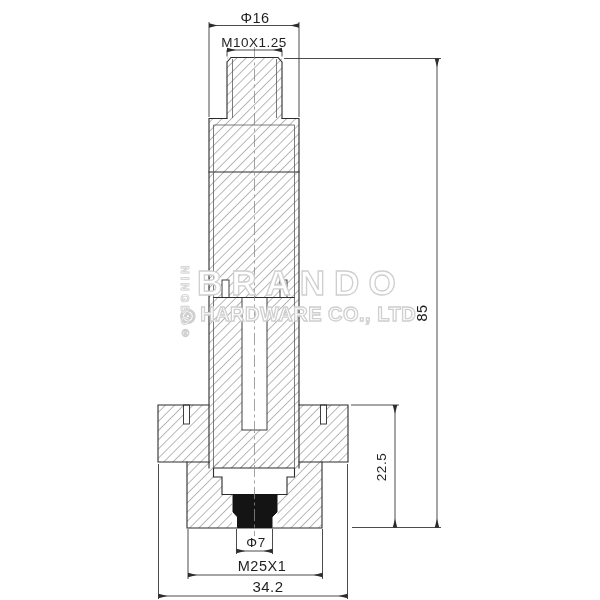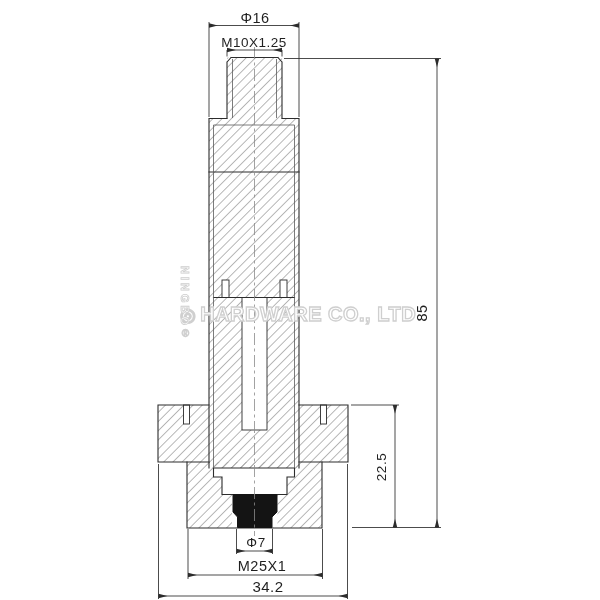"BRANDO" div.wm { html: none -> <div>BRANDO</div> }
